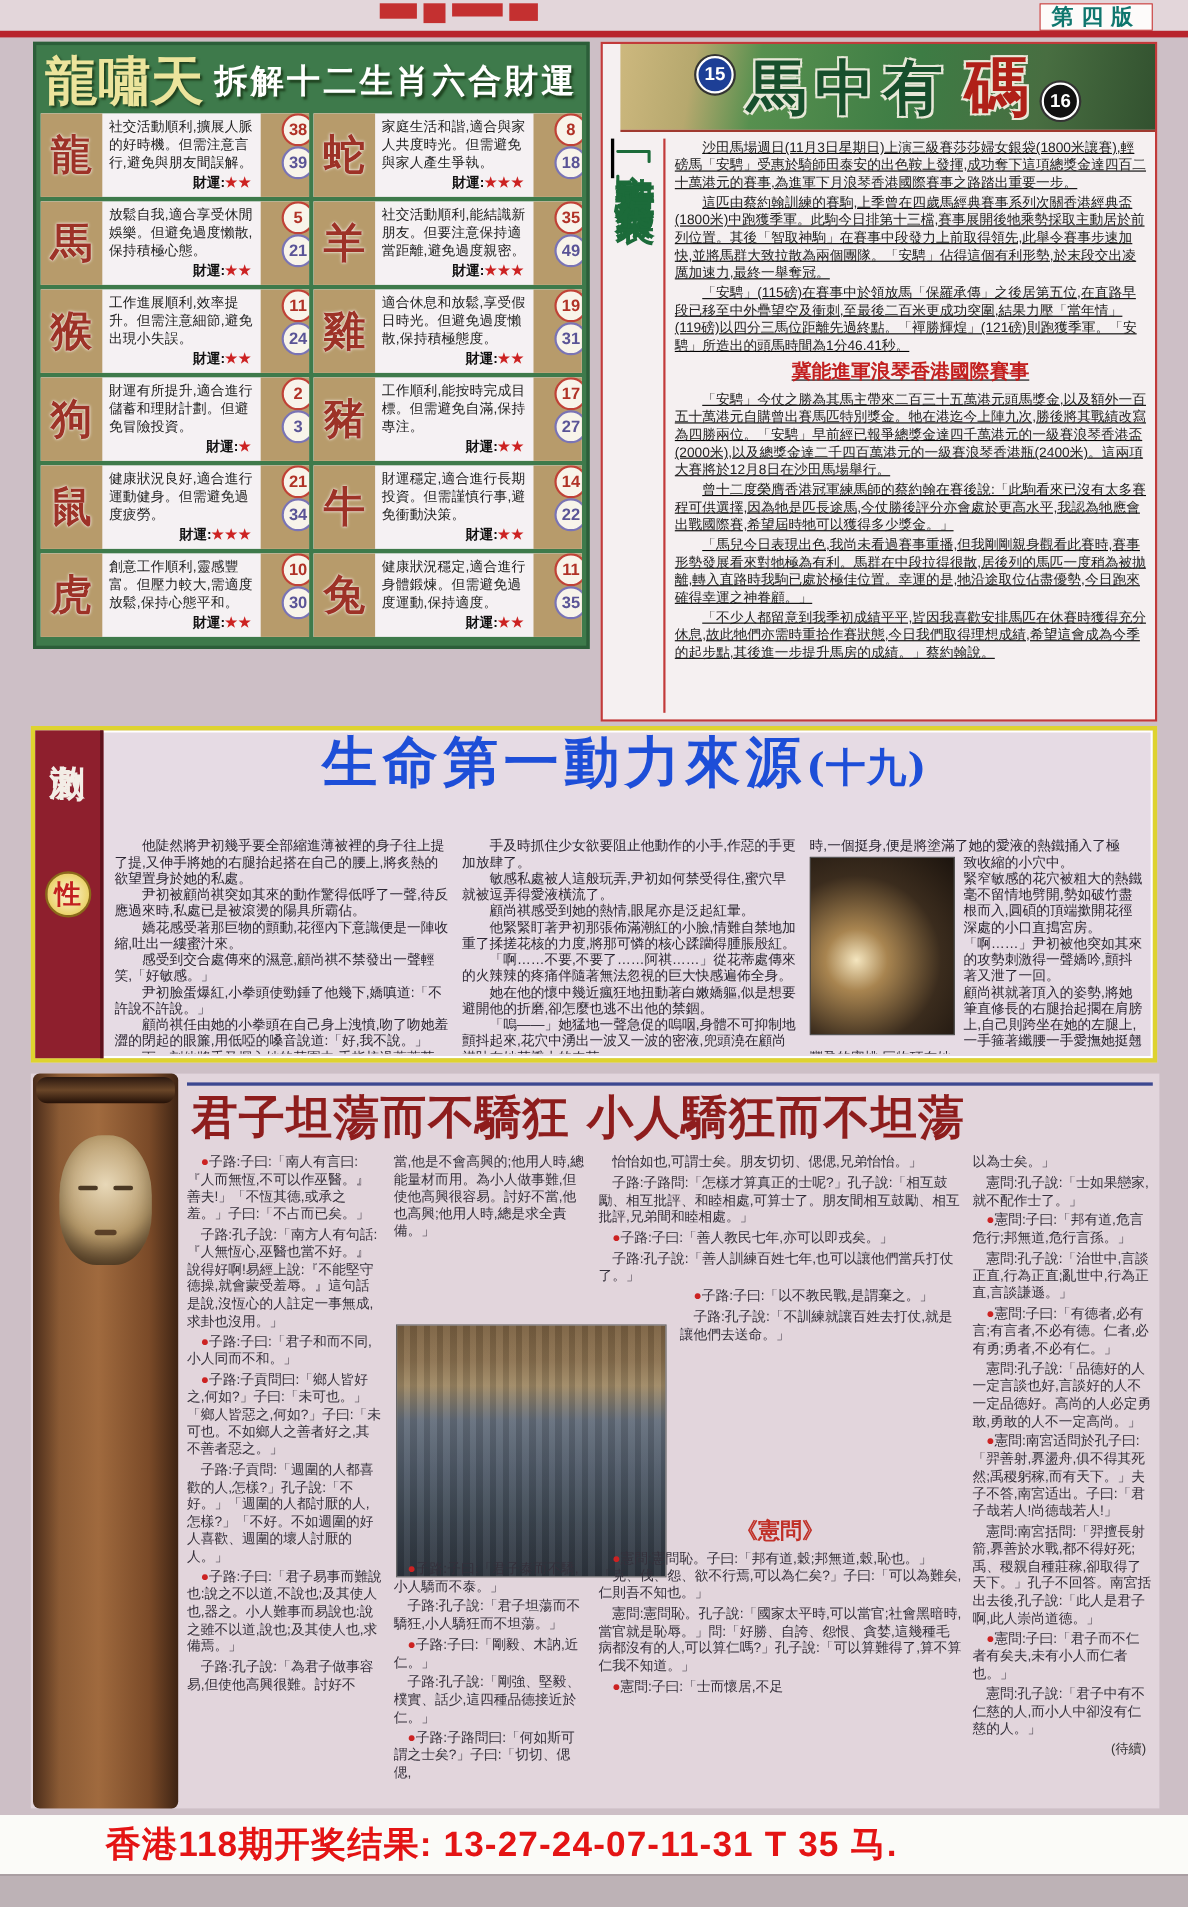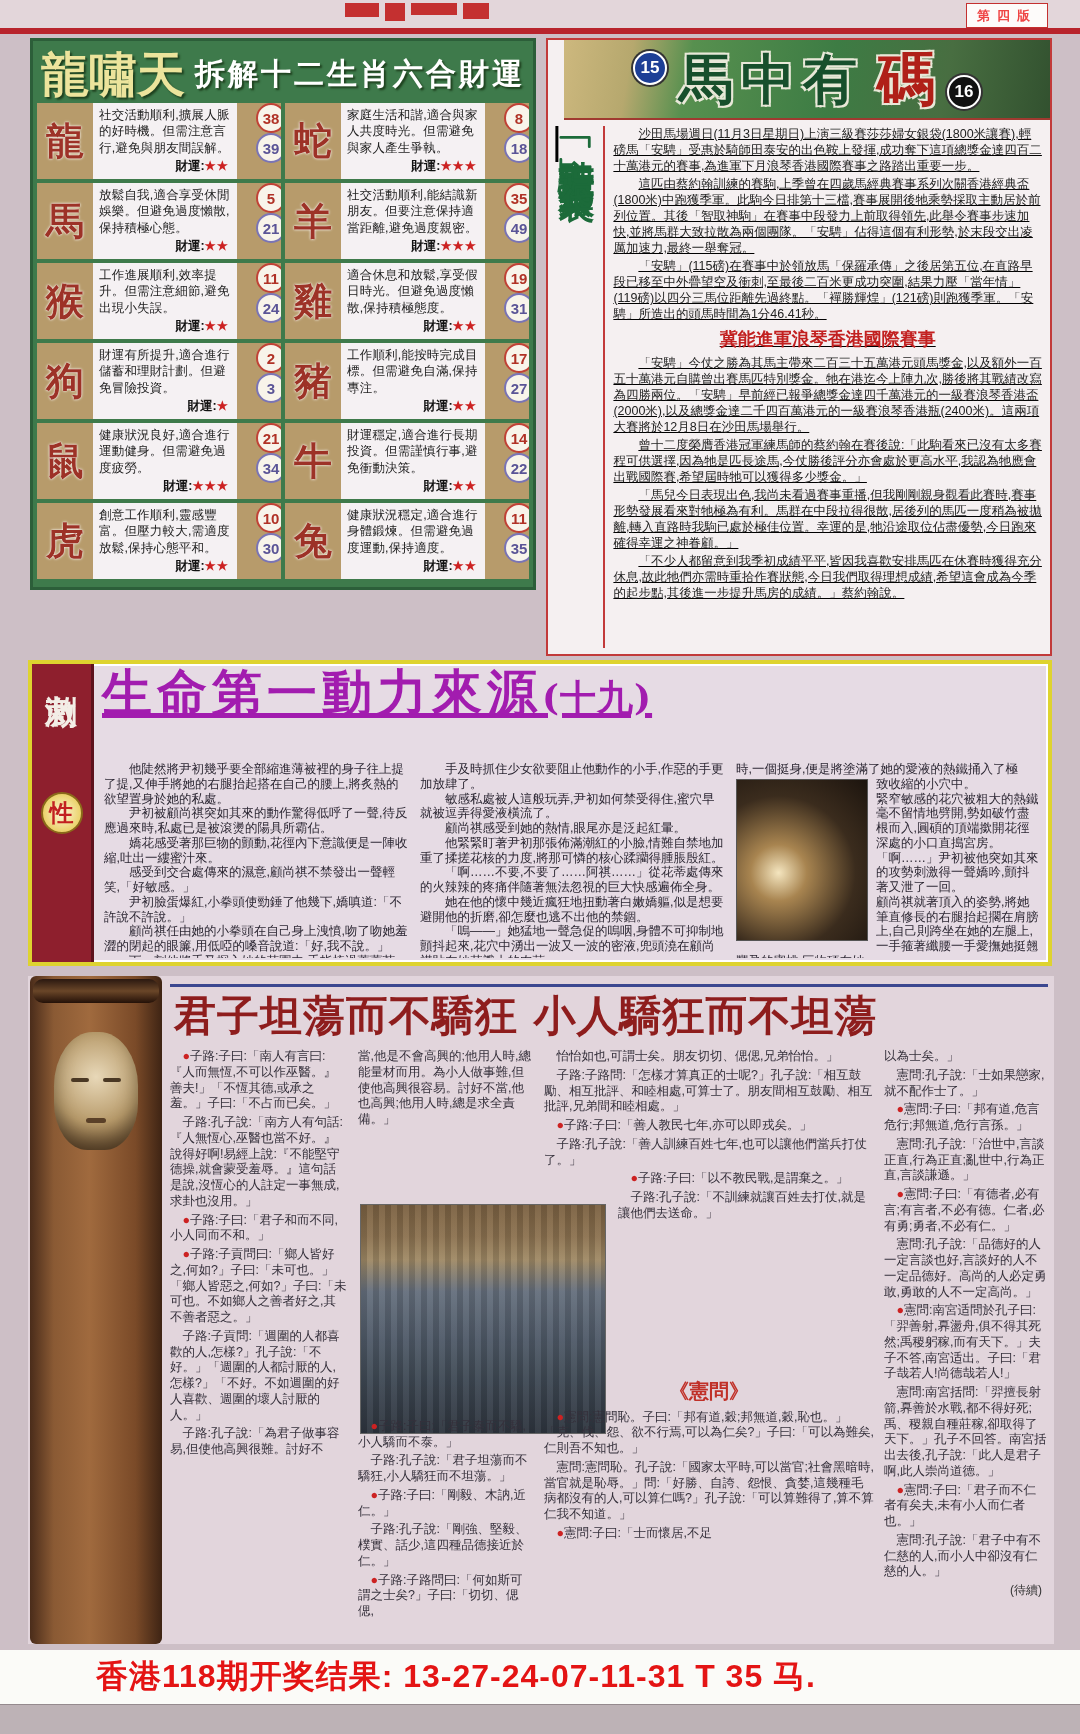"第四版" .edition { color: #ef4444 -> #0f766e; font-size: 13px -> 20px }
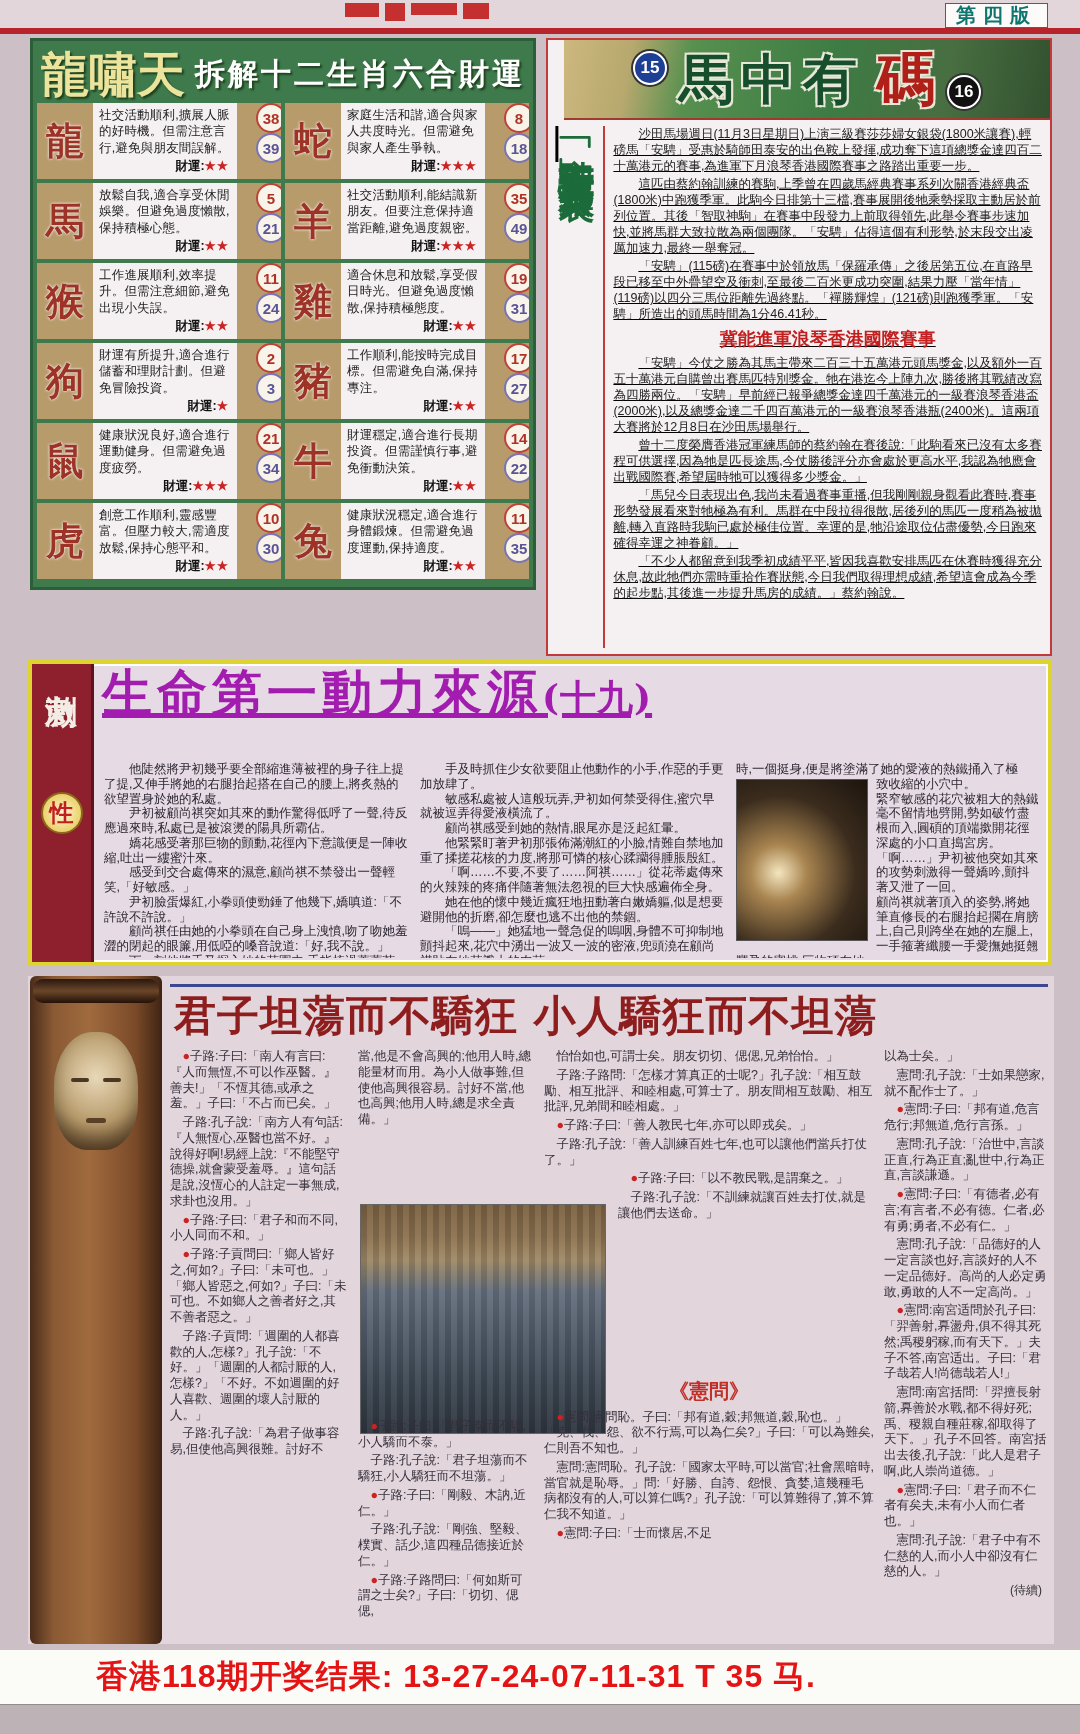"生命第一動力來源(十九)" .stitle { color: #a21caf -> #1d4ed8; text-align: left -> center; text-decoration: underline -> none }
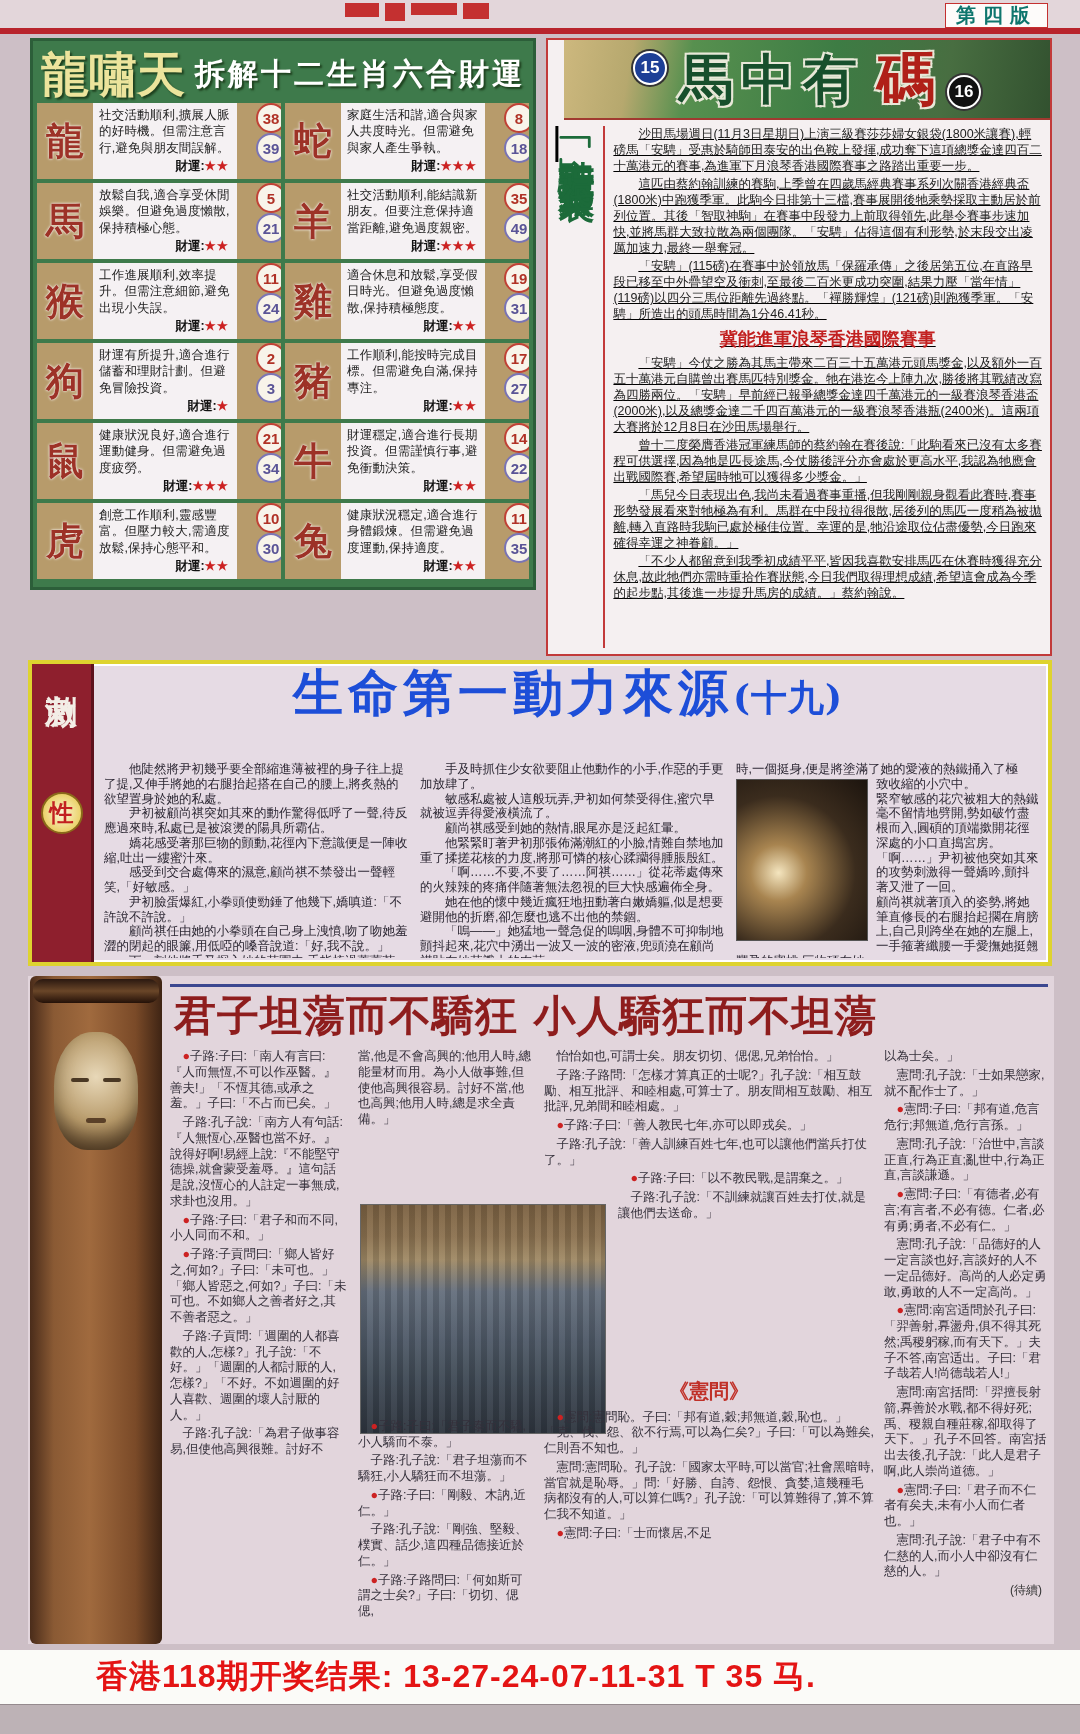"●子路:子曰:「君子易事而難說也:說之不以道,不說也;及其使人也,器之。小人難事" p { html: none -> <p><span>●</span>子路:子曰:「君子易事而難說也:說之不以道,不說也;及其使人也,器之。小人難事而易說也:說之雖不以道,說也;及其使人也,求備焉。」</p> }
